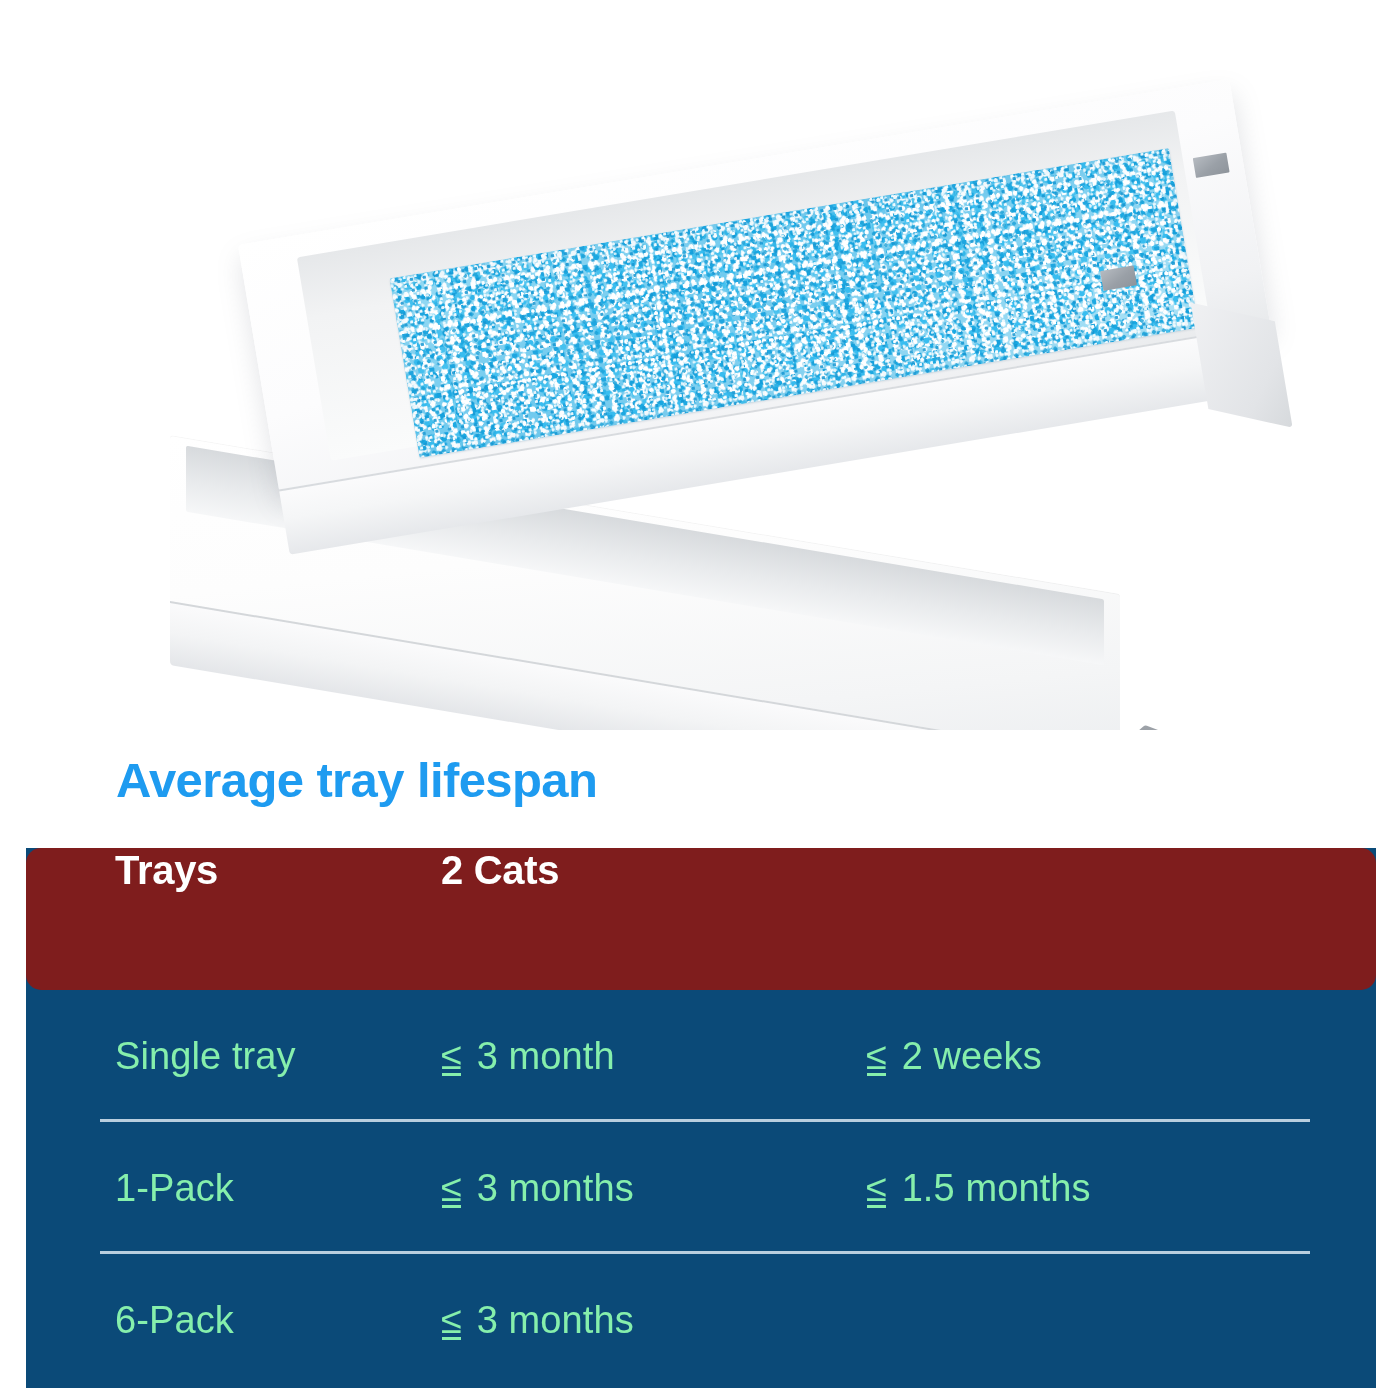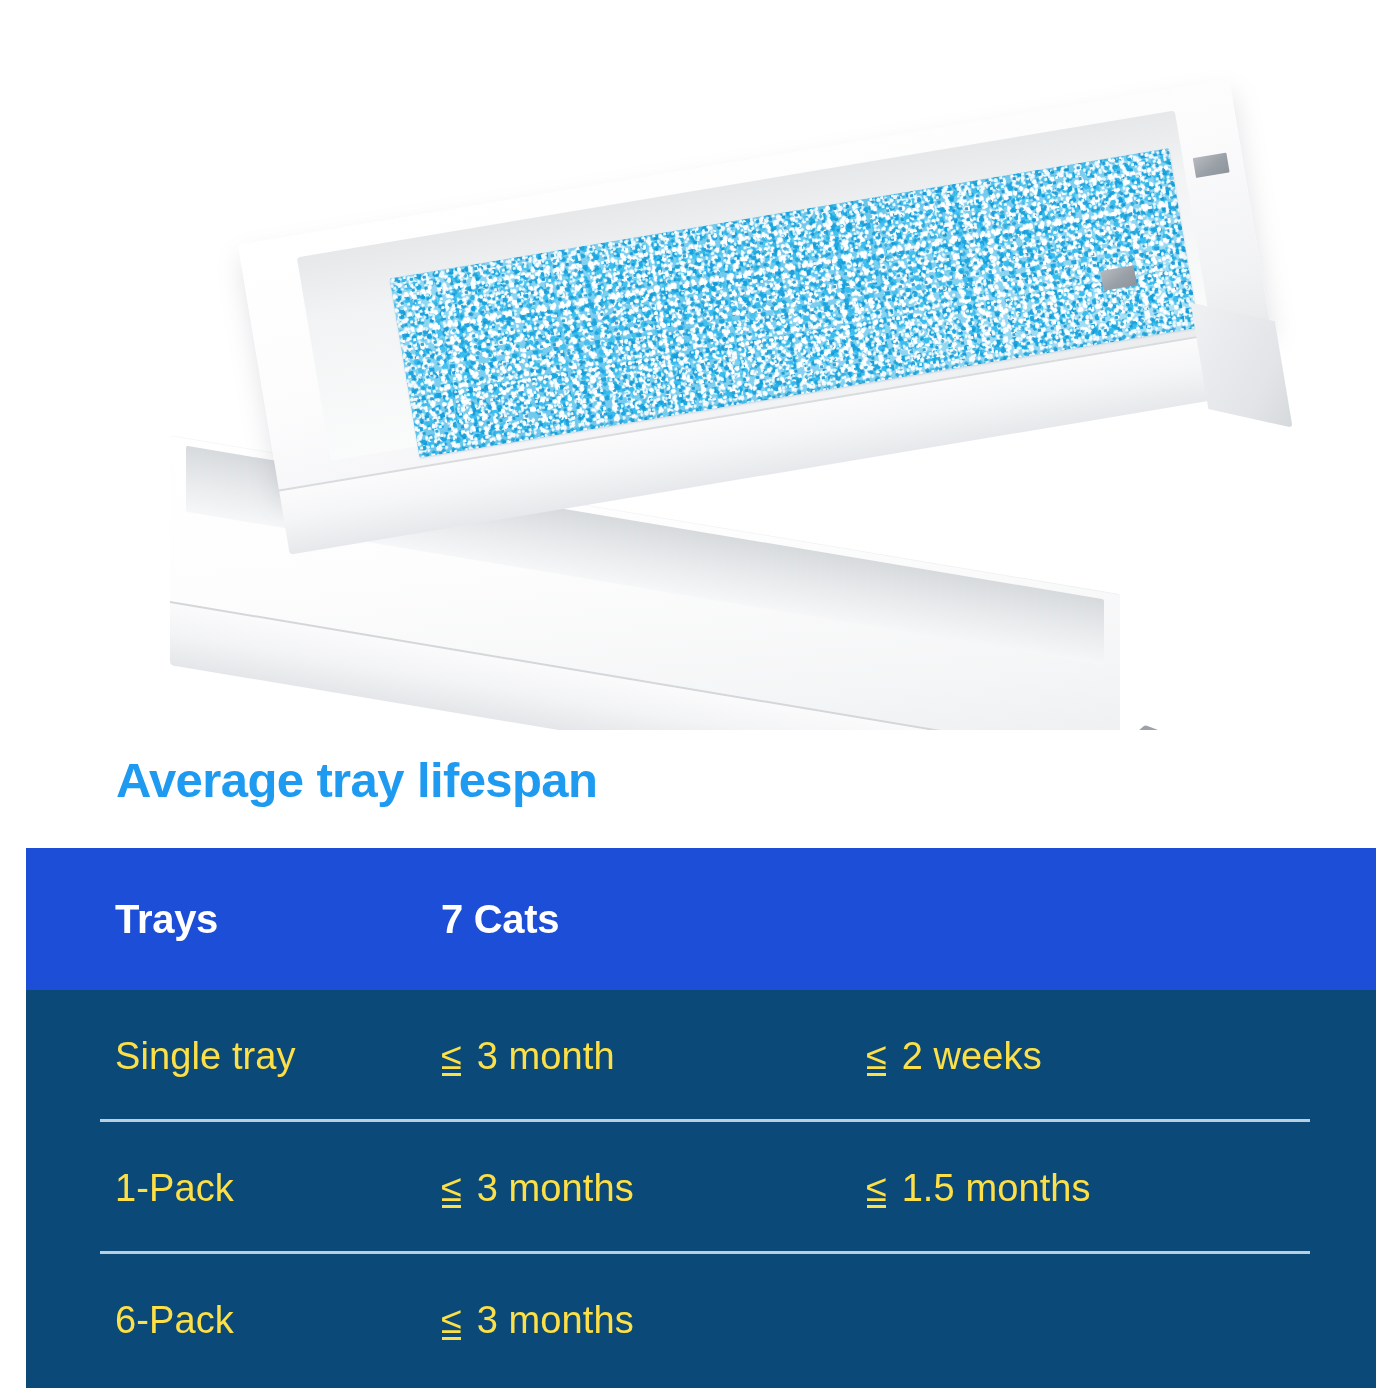"Trays" .table-head { align-items: center -> none; background: #1d4ed8 -> #7f1d1d; border-radius: none -> 15px }
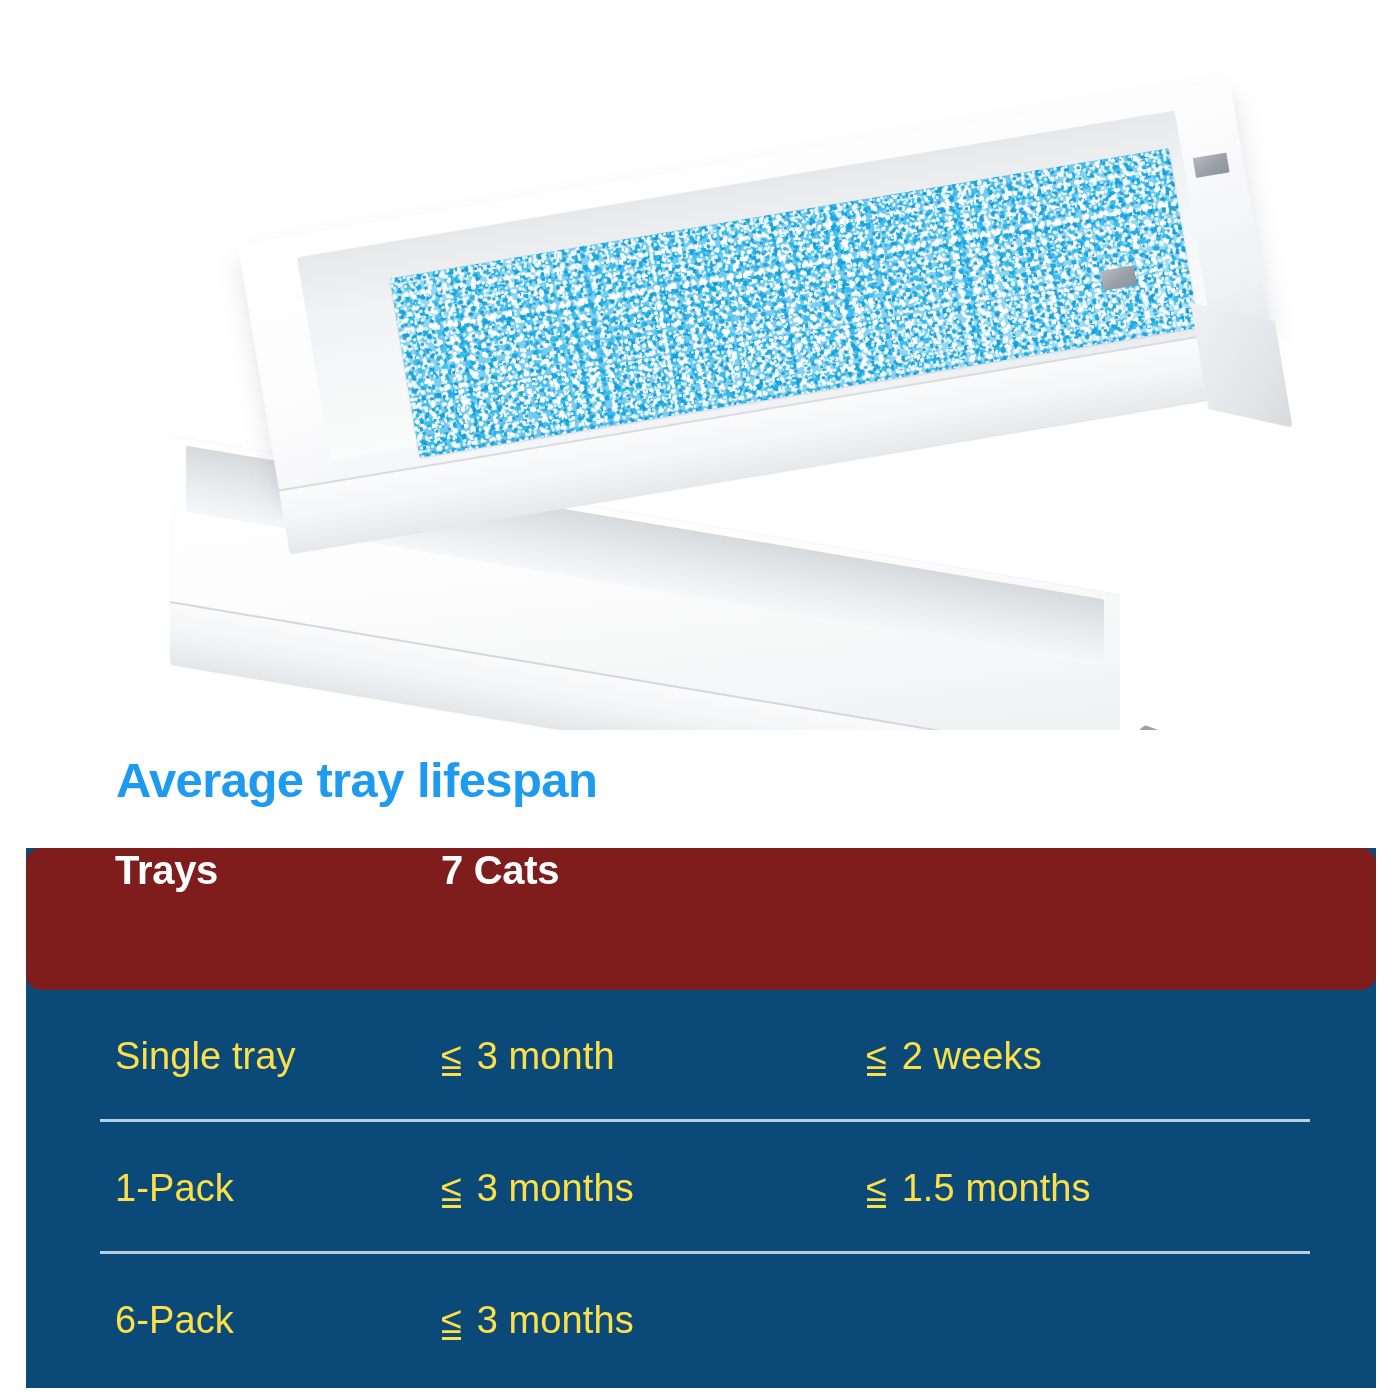"7 Cats" div.cell { text: 7 -> 2 }
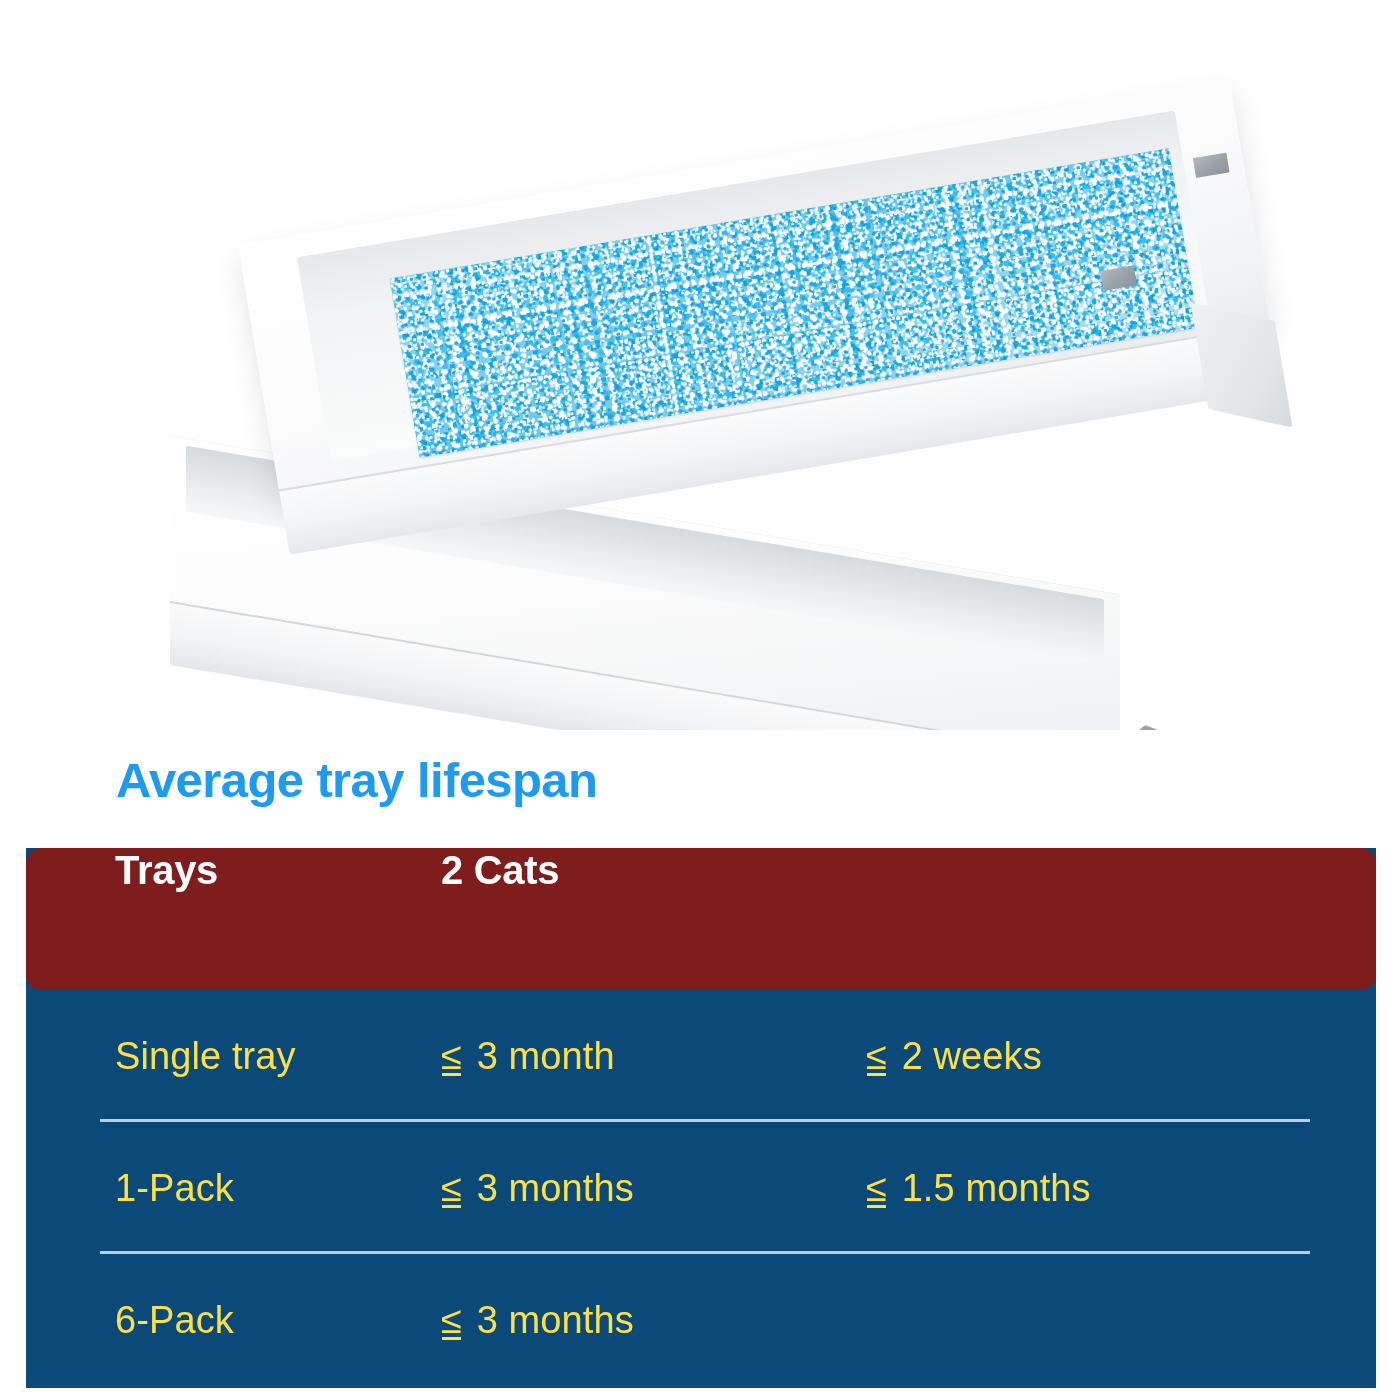"Single tray" .table-row .cell { color: #fde047 -> #86efac }
